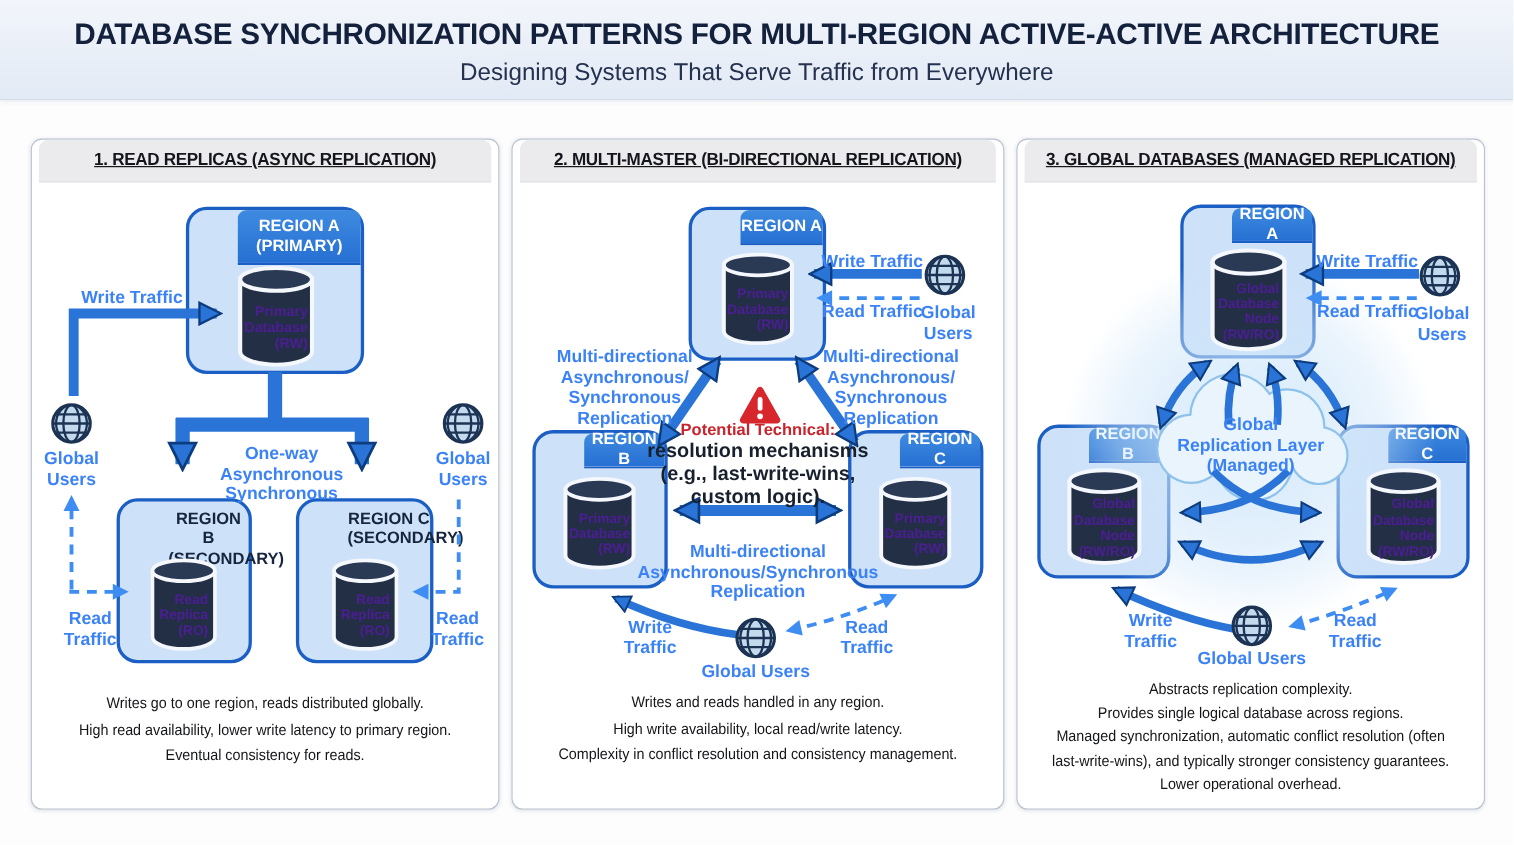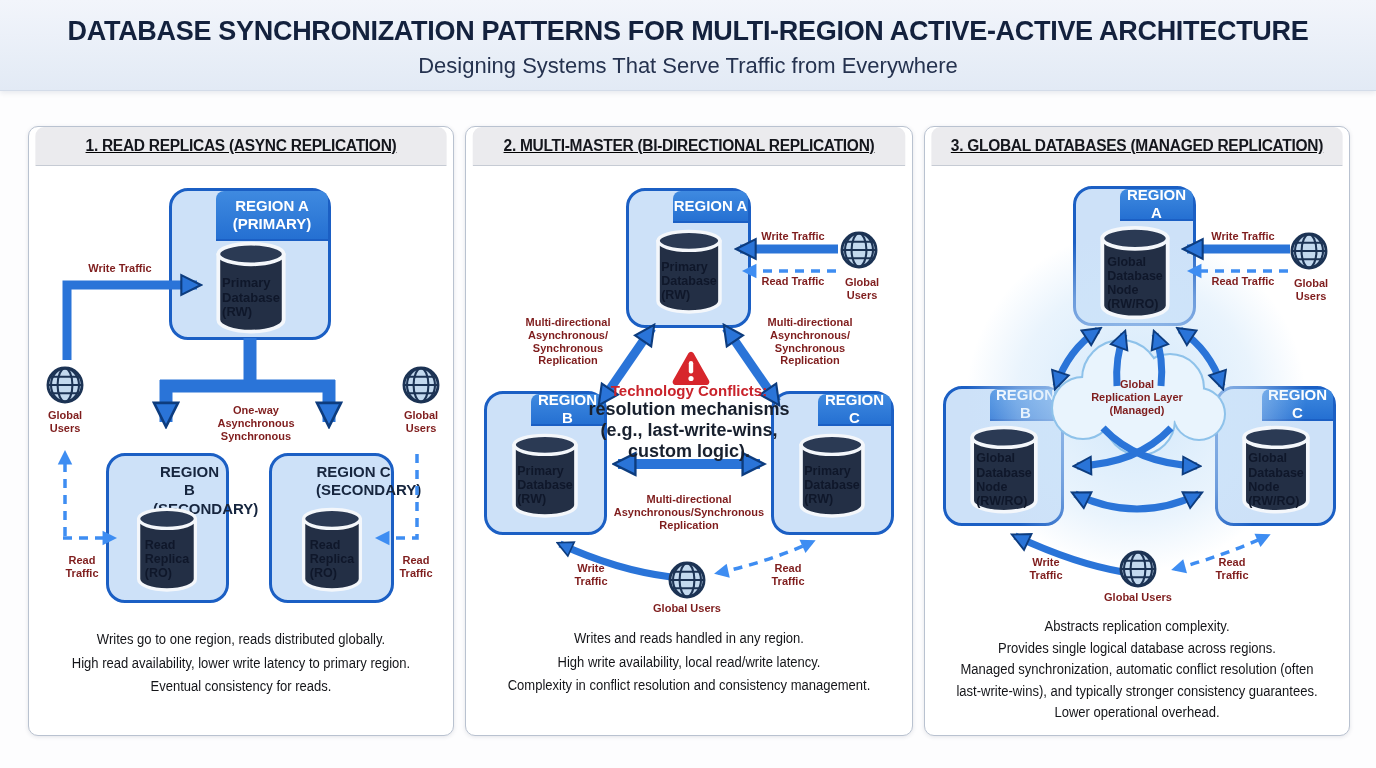"Write Traffic" .lbl { color: #7f1d1d -> #3b82f6; font-size: 11px -> 16px }
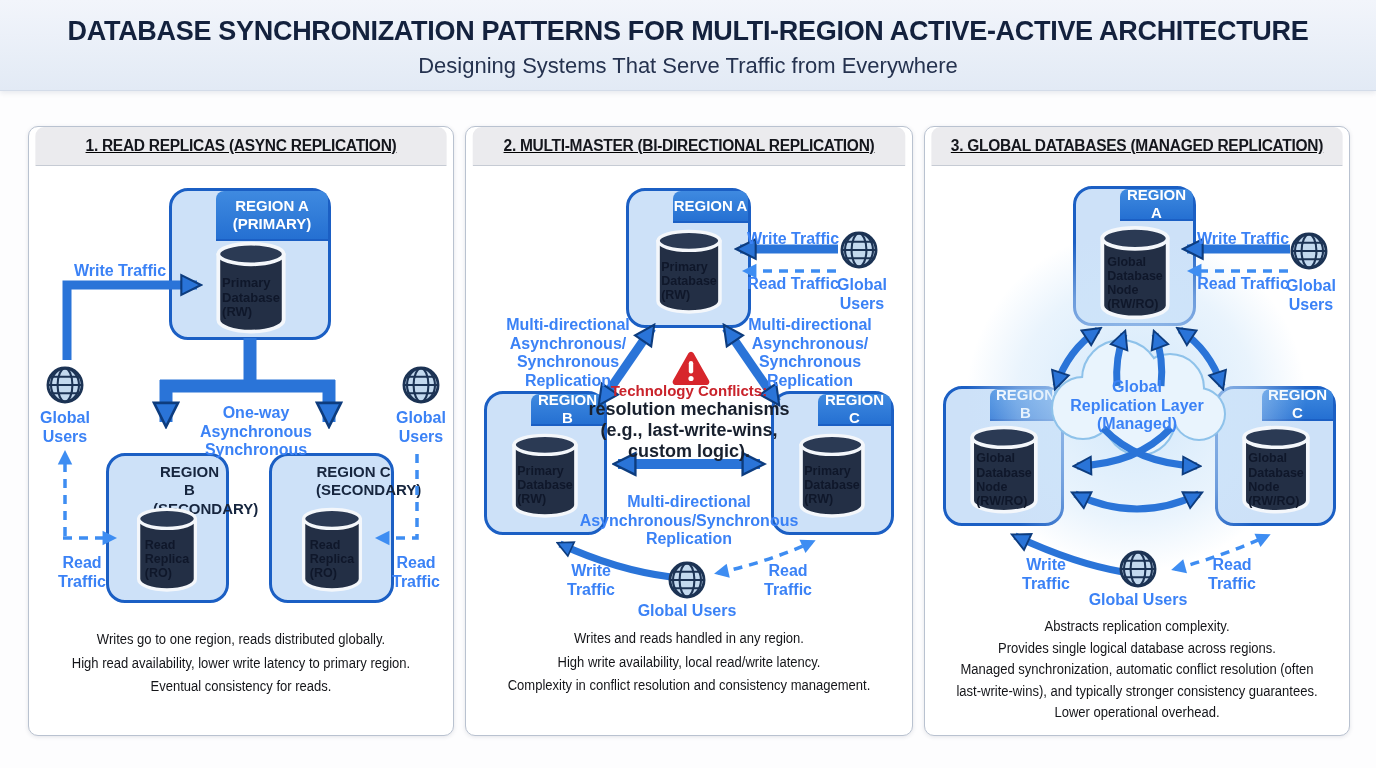"Primary" .cyl-label { color: #0f172a -> #4c1d95; text-align: left -> right }
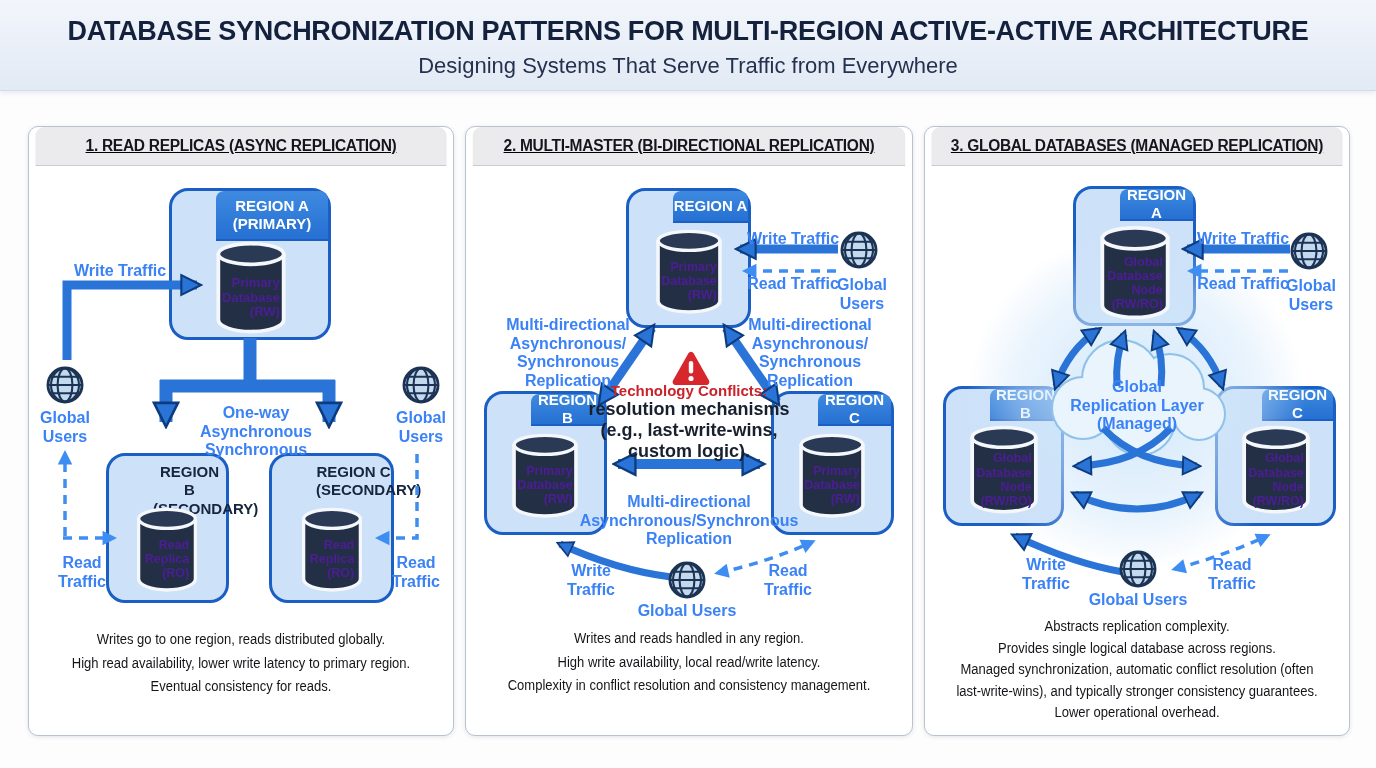"Technology Conflicts:" div.lbl { text: Technology Conflicts -> Potential Technical }
